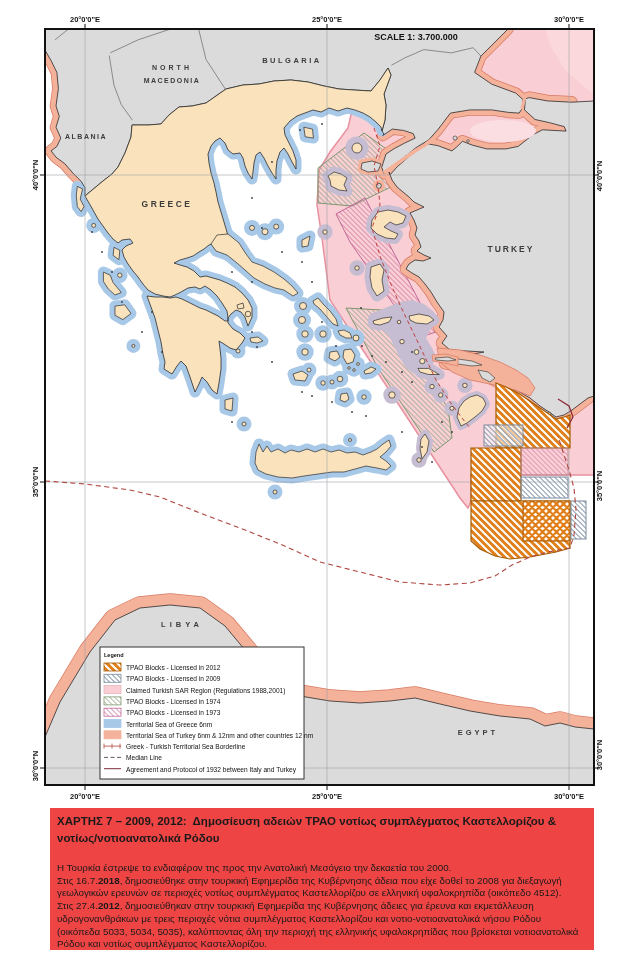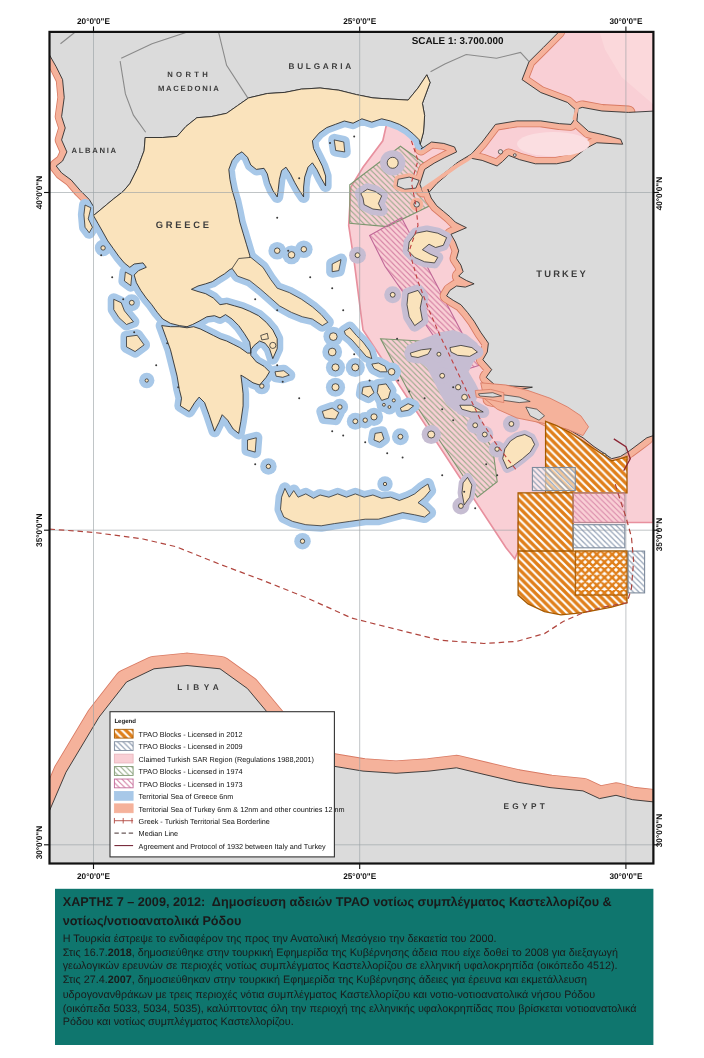"ΧΑΡΤΗΣ 7 – 2009, 2012:" .txt { background: #0f766e -> #ef4444 }
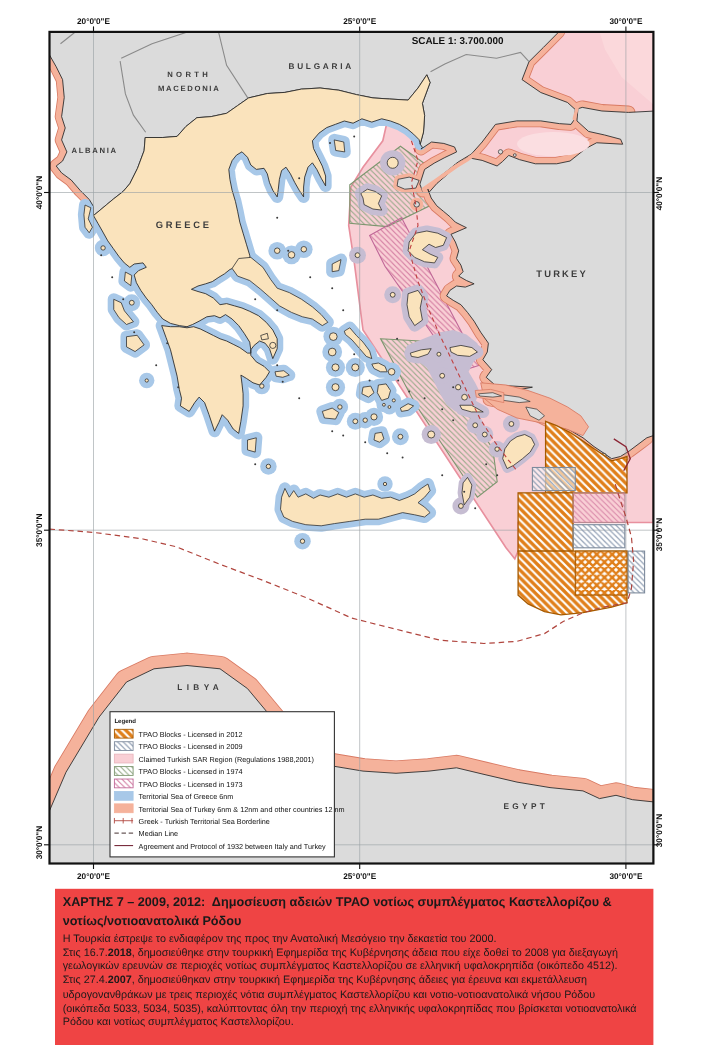"Η Τουρκία έστρεψε το ενδιαφέρον" .txt p { margin-top: 2px -> 16px }
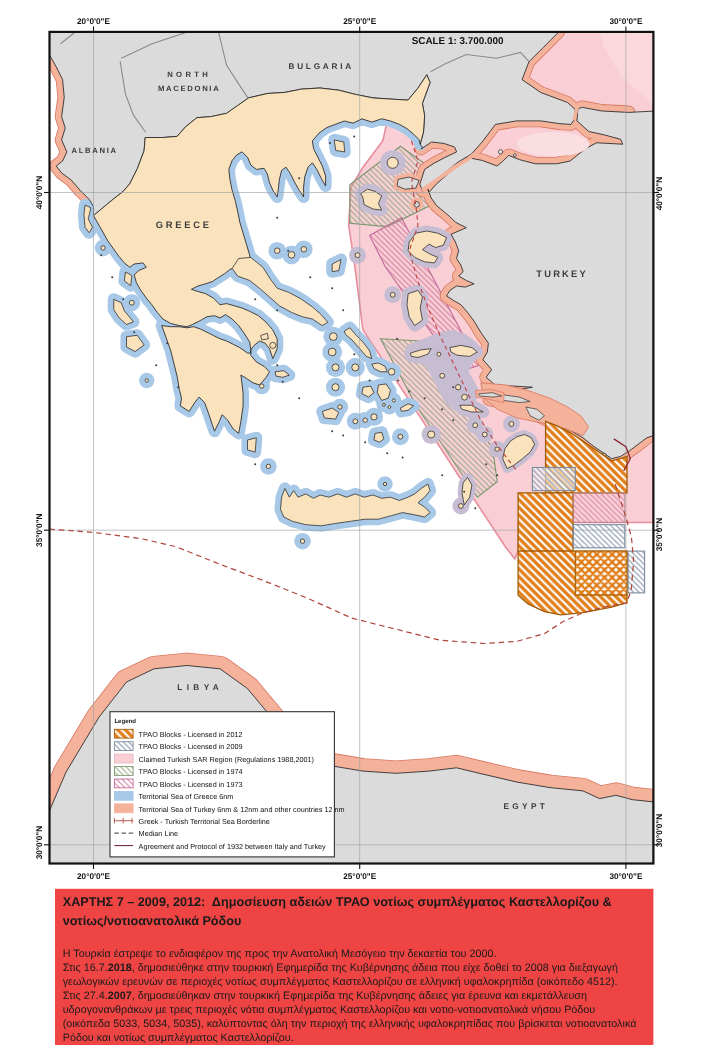"2007" b { text: 2007 -> 2012 }
